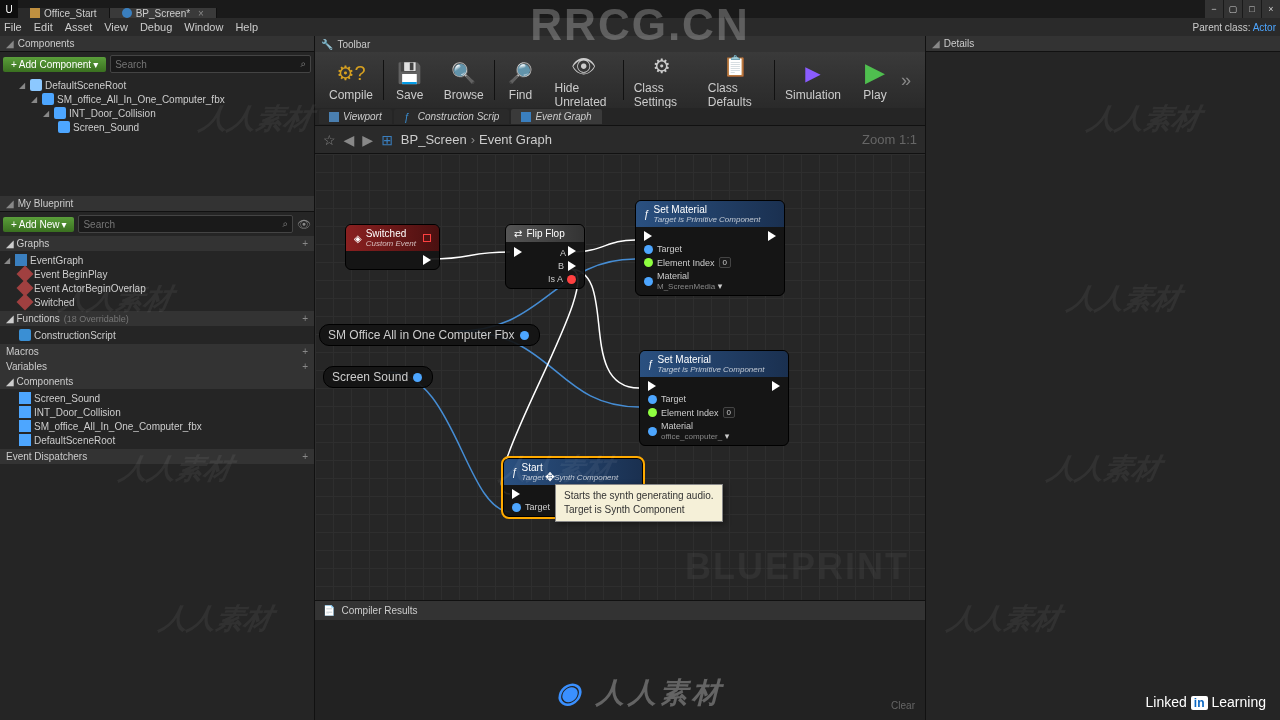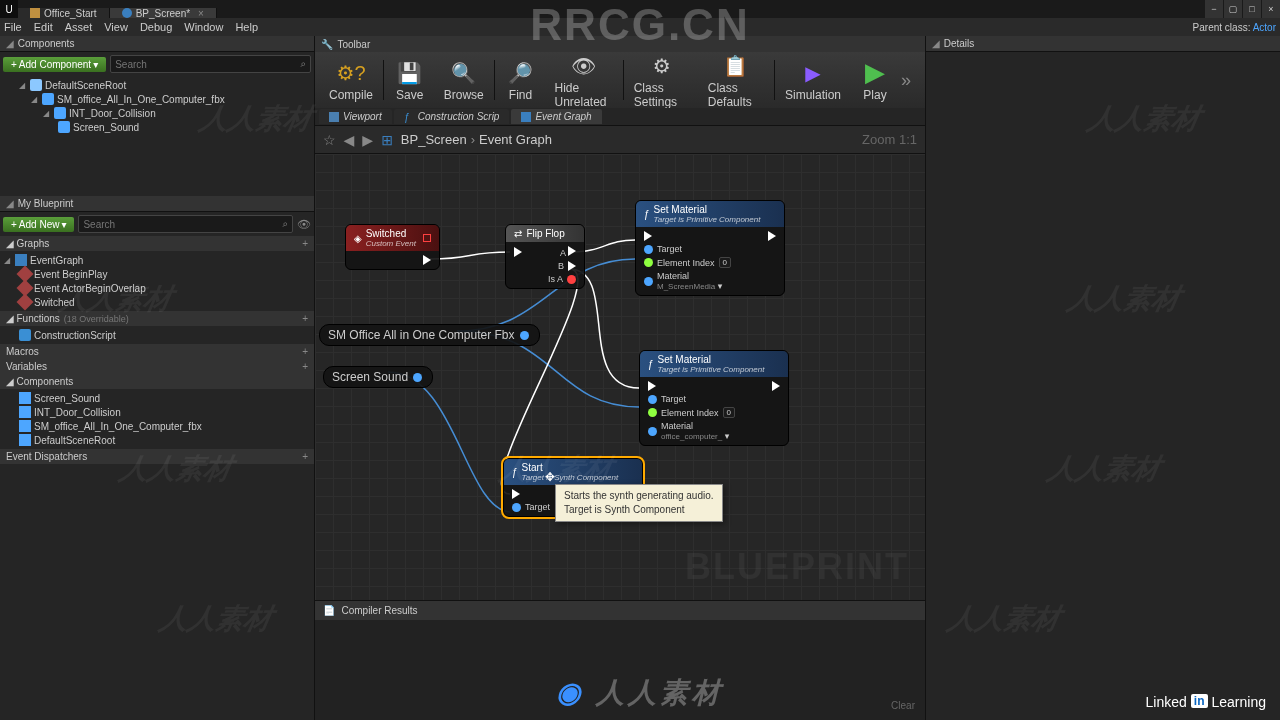"Linked" .linkedin { align-items: flex-start -> flex-end }
